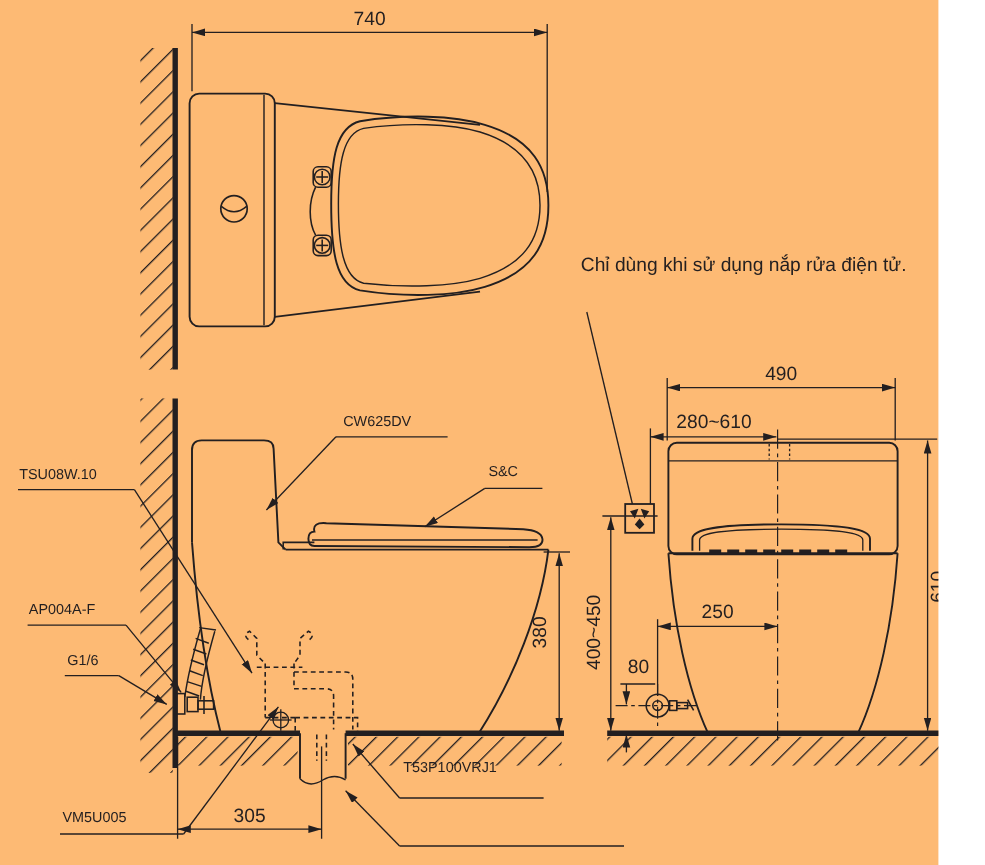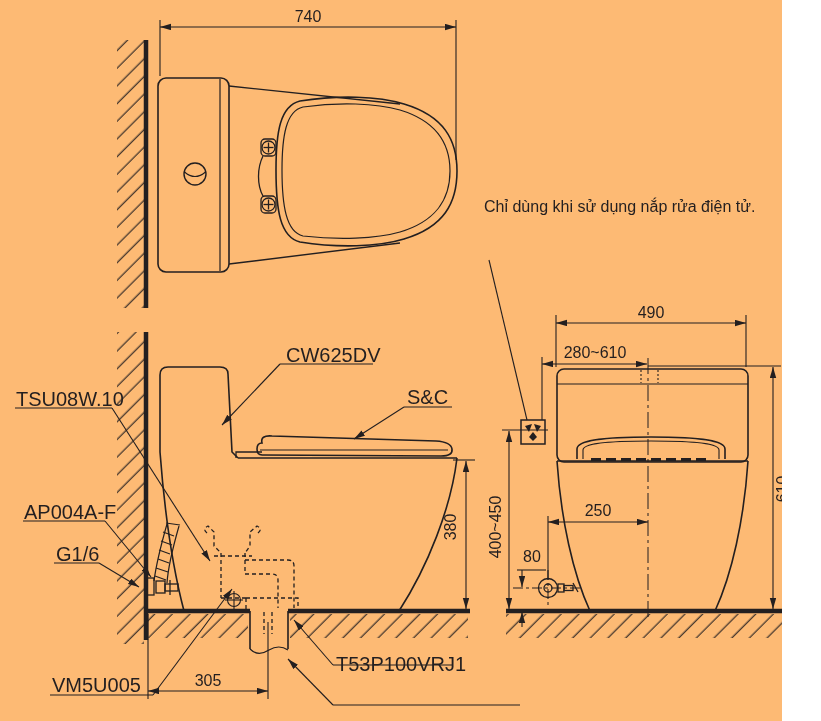"Chỉ dùng khi sử dụng" div.t { top: 195px -> 210px }
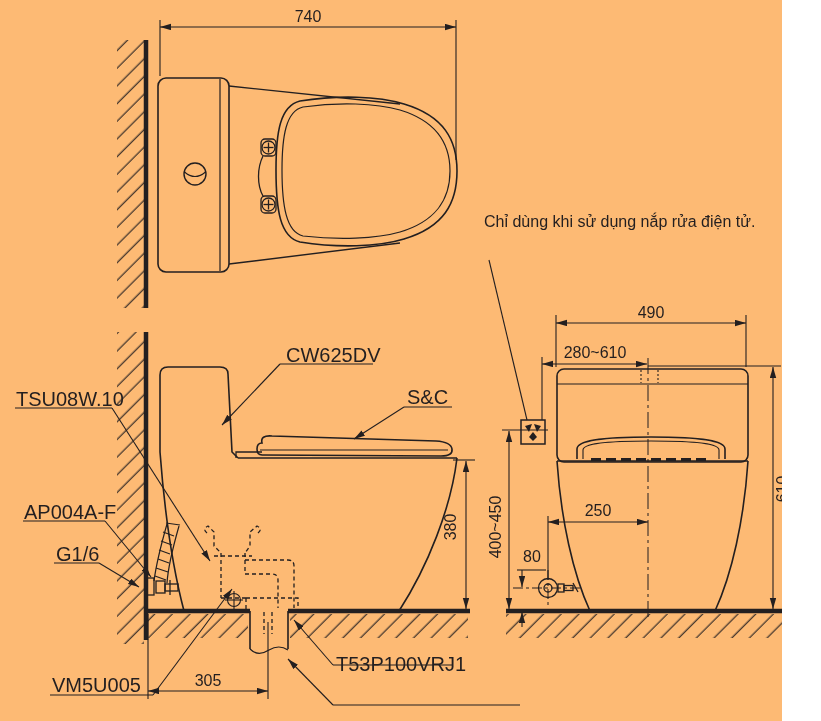"CW625DV" .lbl { font-size: 20px -> 12px }
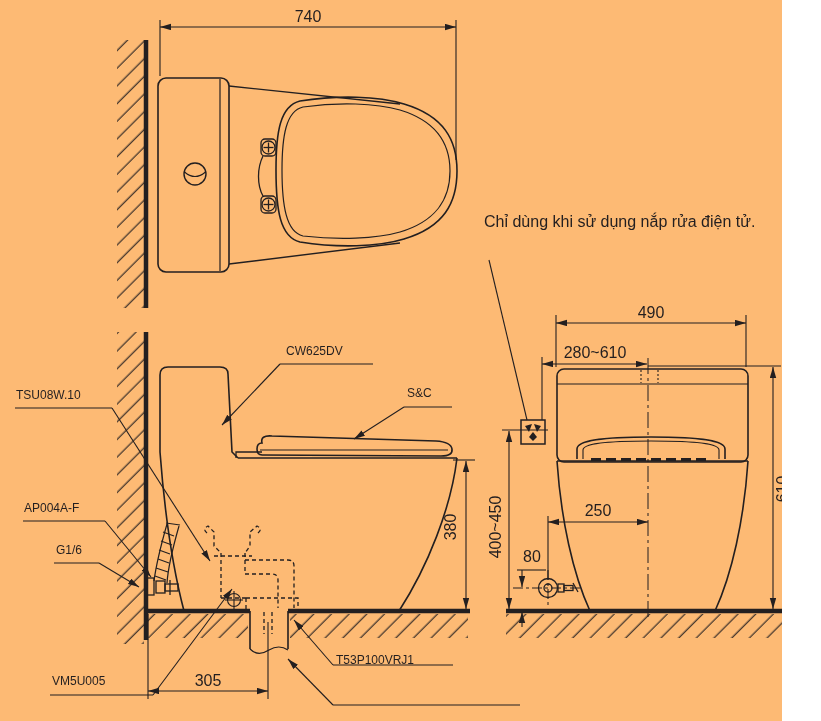"T53P100VRJ1" div.t { top: 653px -> 632px }
